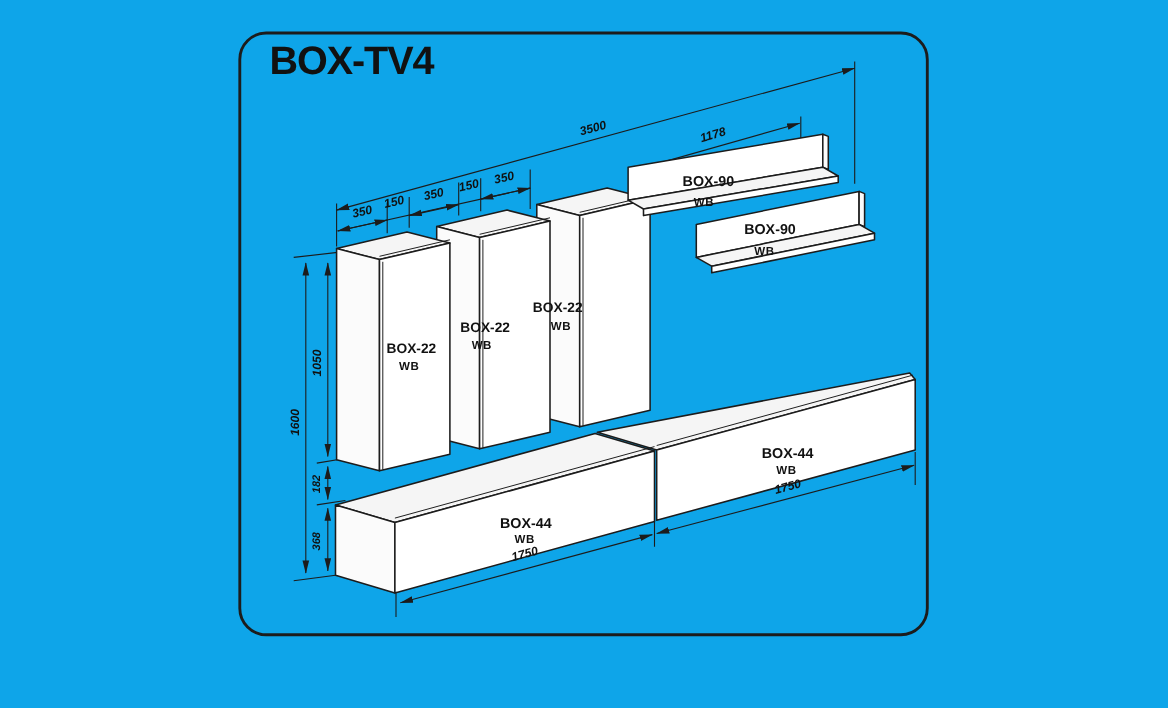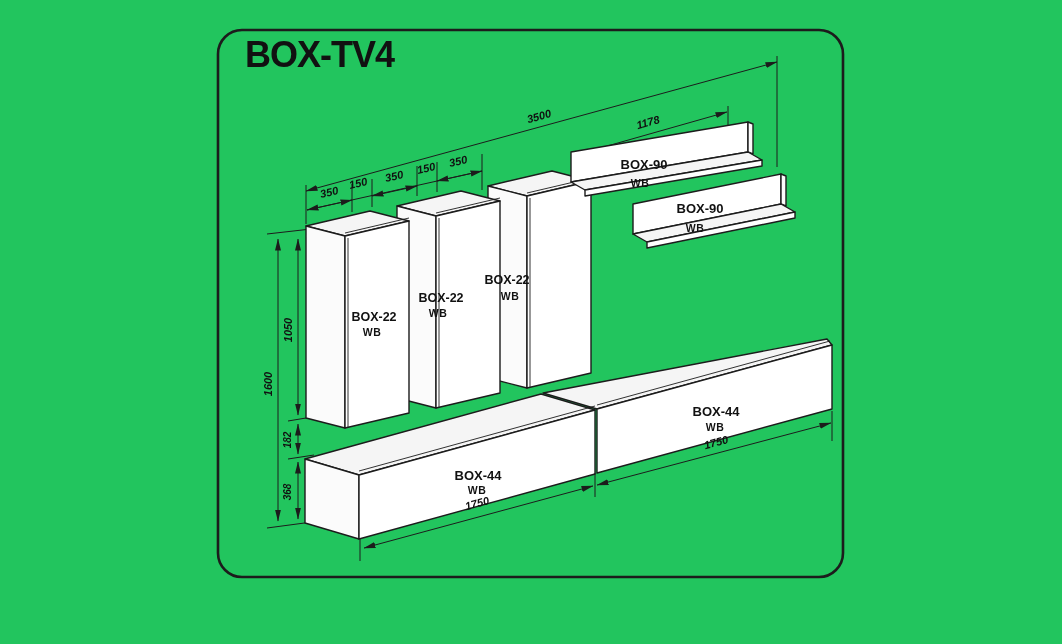"BOX-TV4" .stage { background: #22c55e -> #0ea5e9 }
